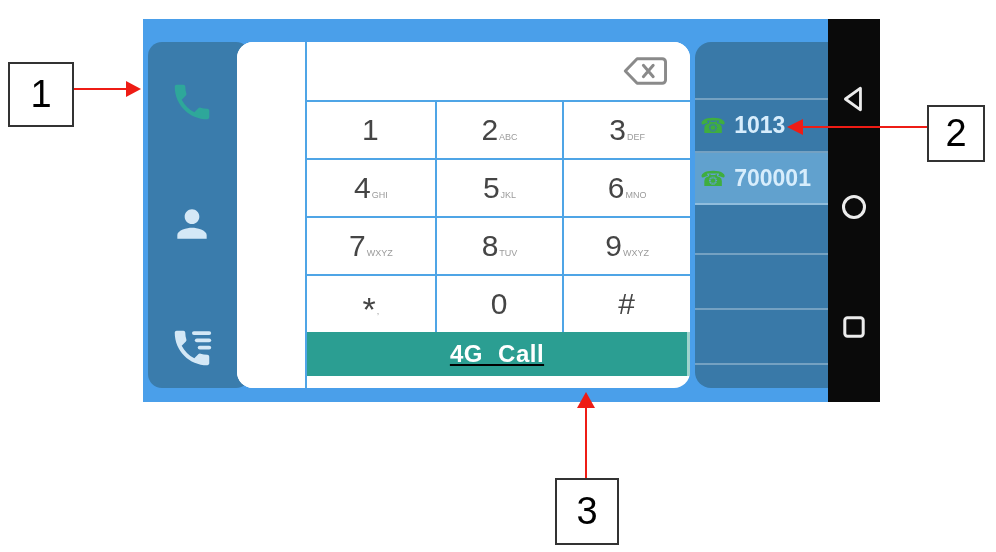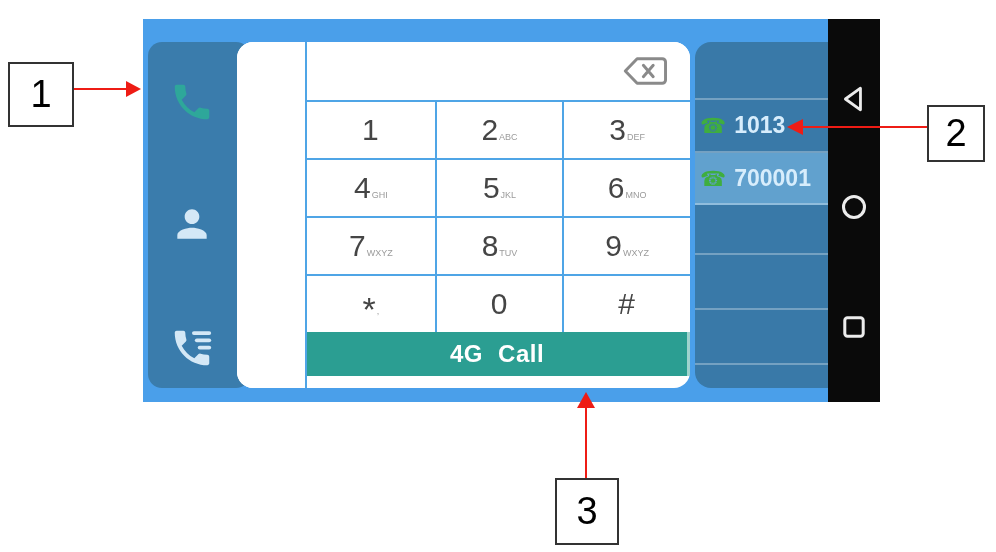"4G Call" .call-row { text-decoration: none -> underline }
